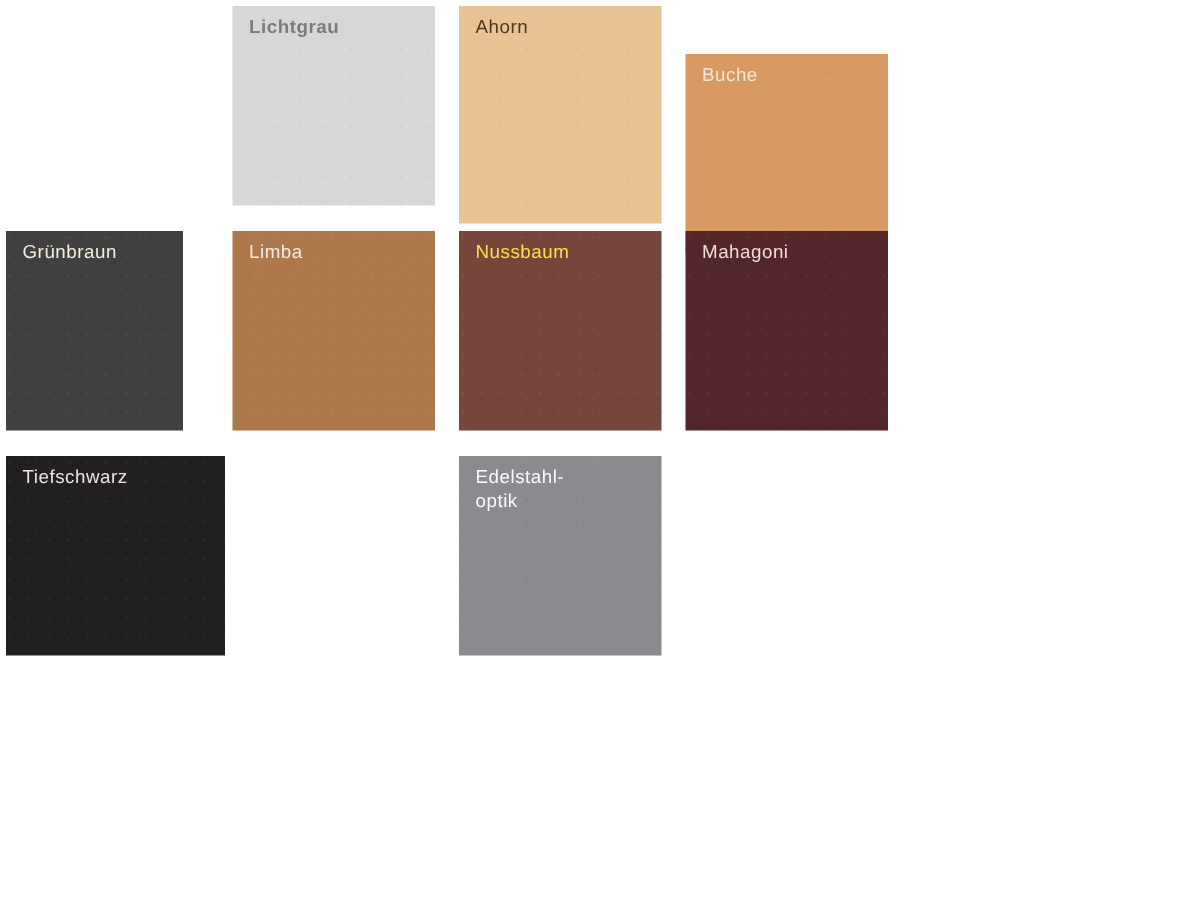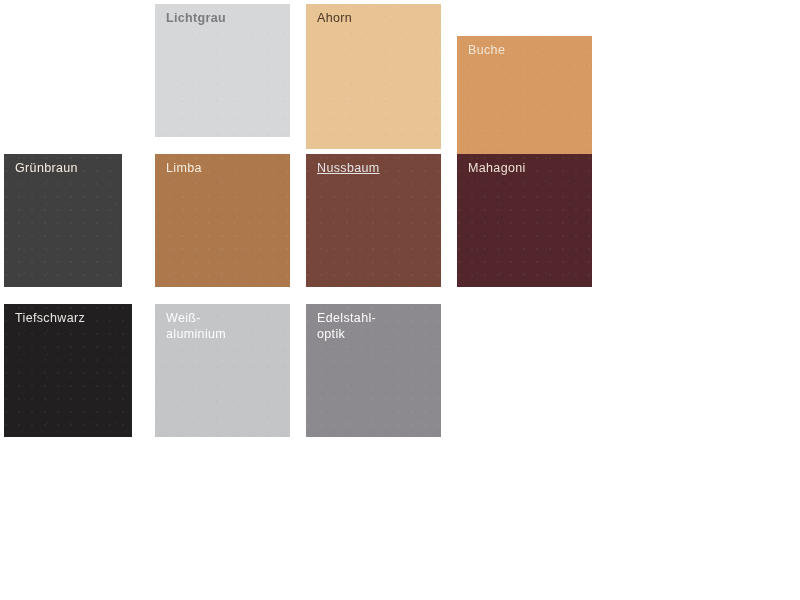"Nussbaum" div.swatch-label { color: #e5e5e5 -> #fde047; text-decoration: underline -> none }
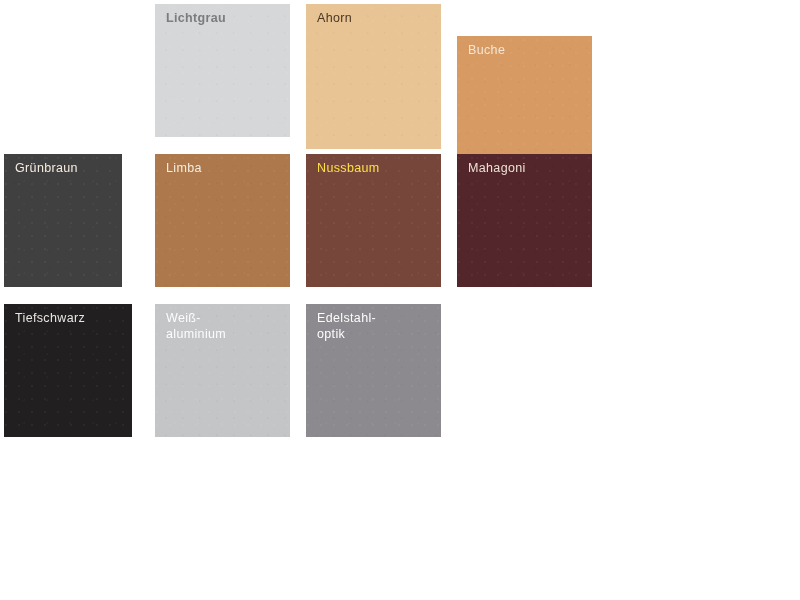"Tiefschwarz" div.swatch { width: 128px -> 146px }
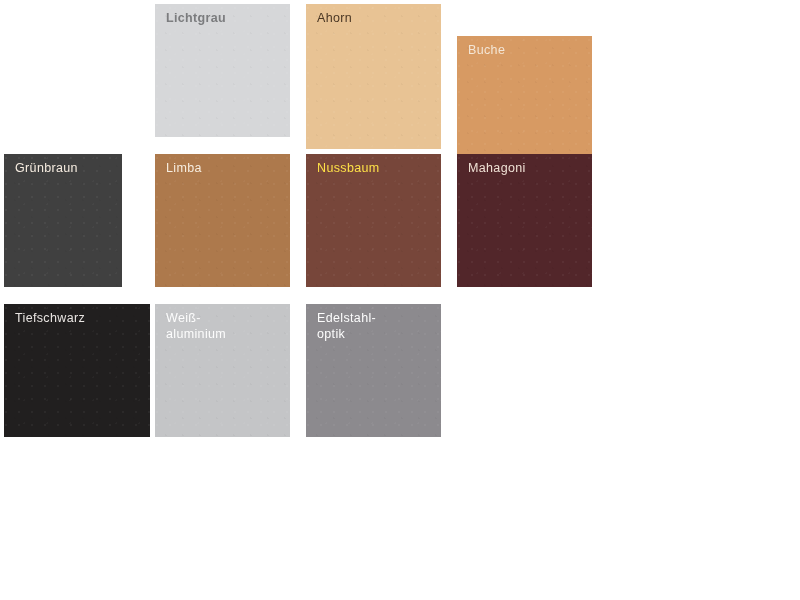"Weiß-" div.swatch { html: <div> <div>Weiß- aluminium</div> </div> -> none }
